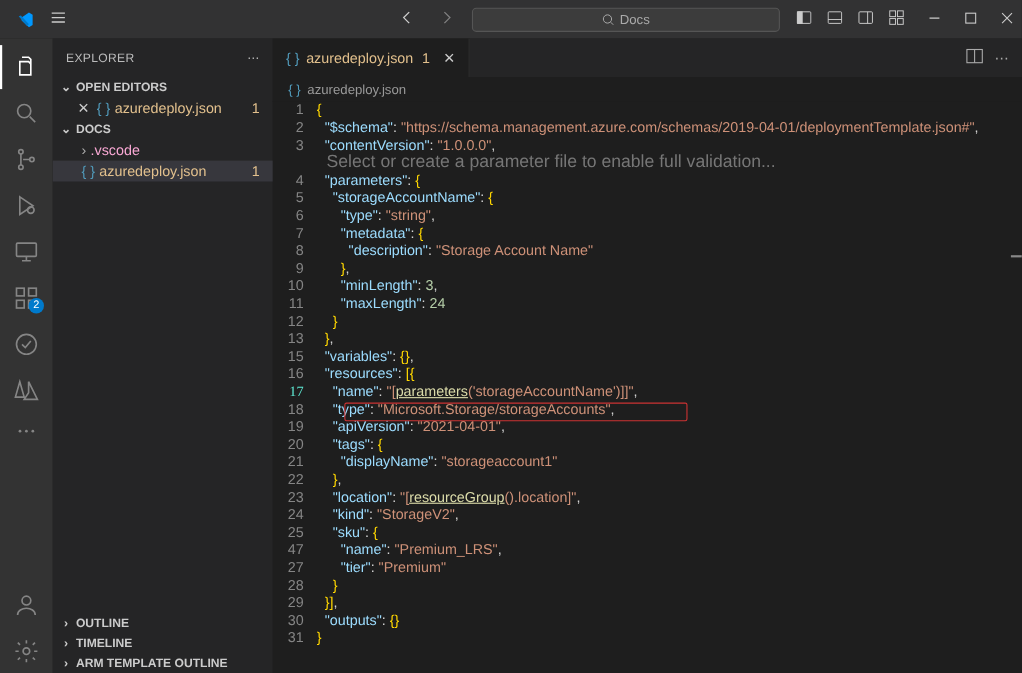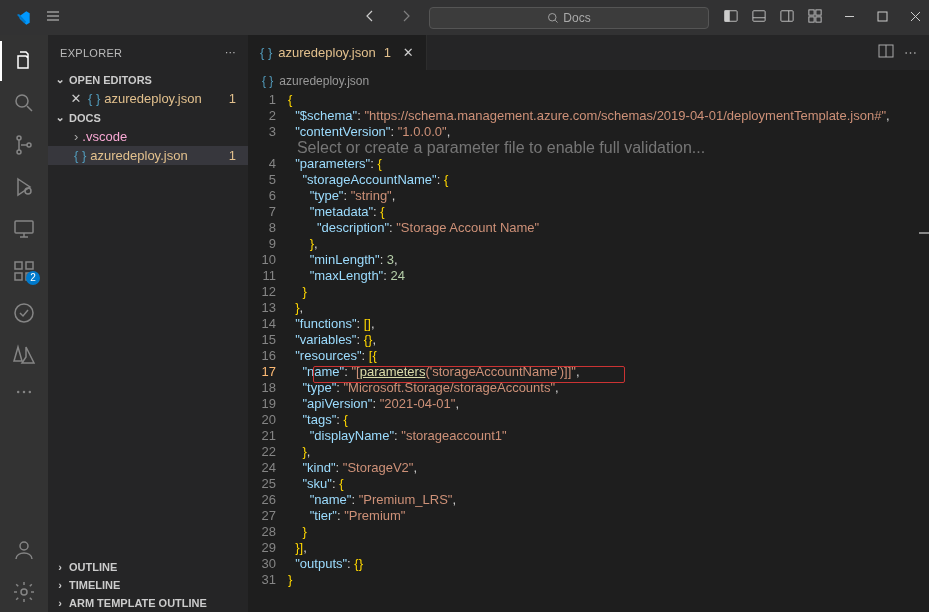"14" div.line { html: <div><span>14</span><span> <span>"functions"</span><span>: </span><span>[]</span><span>,</span></span></div> -> none }
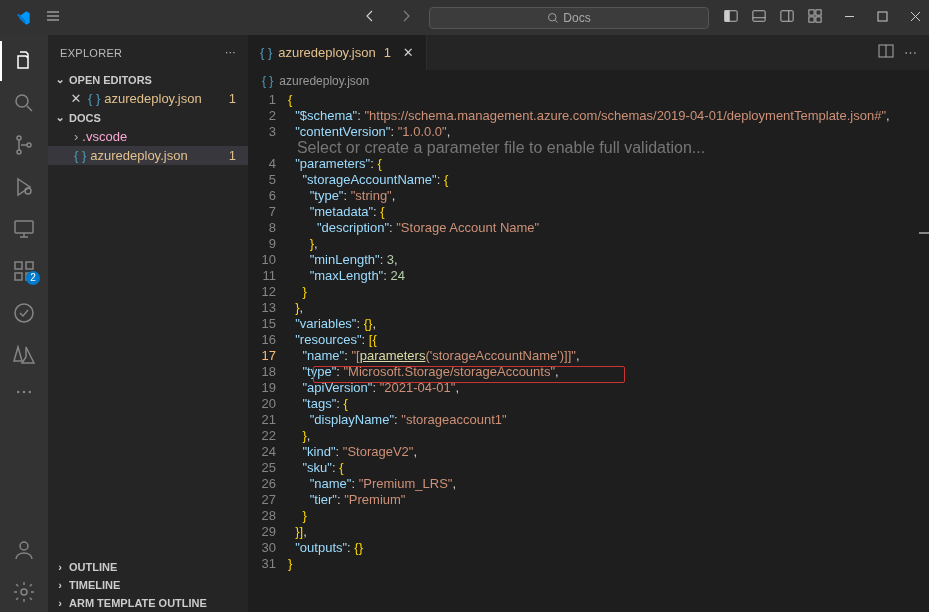"17" .curs { color: #fdba74 -> #5eead4; font-family: none -> Liberation Serif, serif }
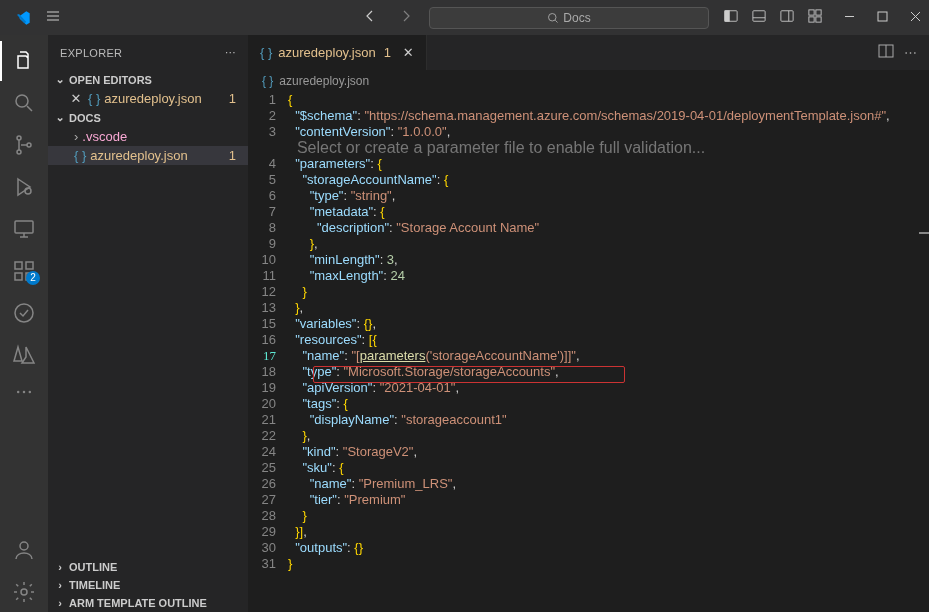"23" div.line { html: none -> <div><span>23</span><span> <span>"location"</span><span>: </span><span>"[</span><span>resourceGroup</span><span>().location]"</span><span>,</span></span></div> }
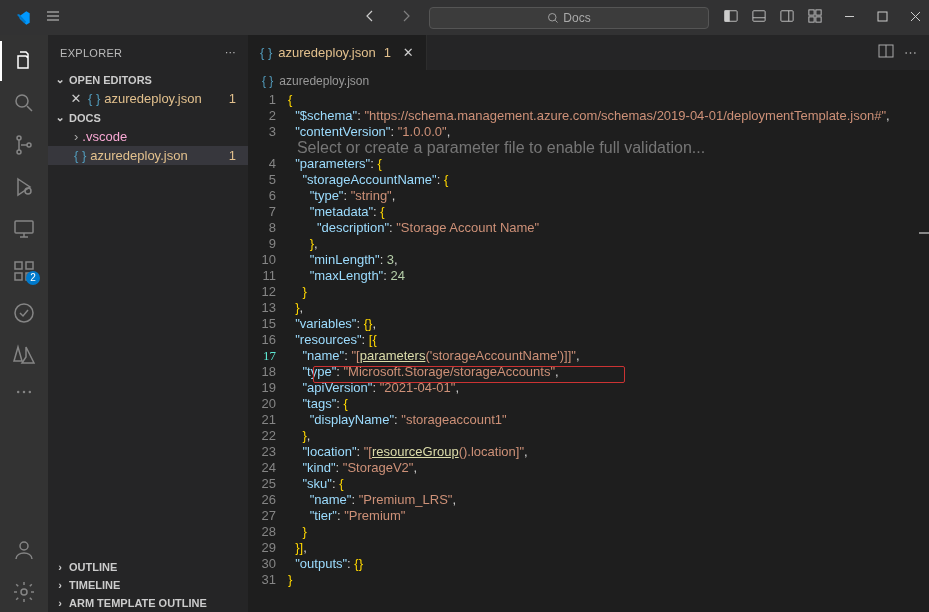"26" span.ln { text: 26 -> 47 }
